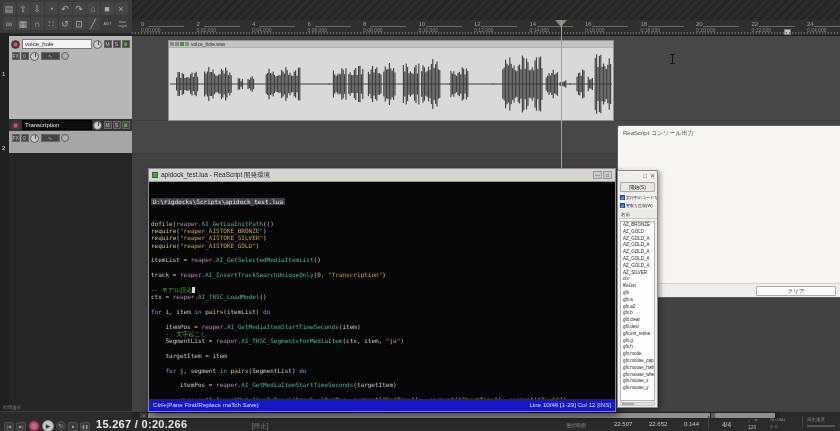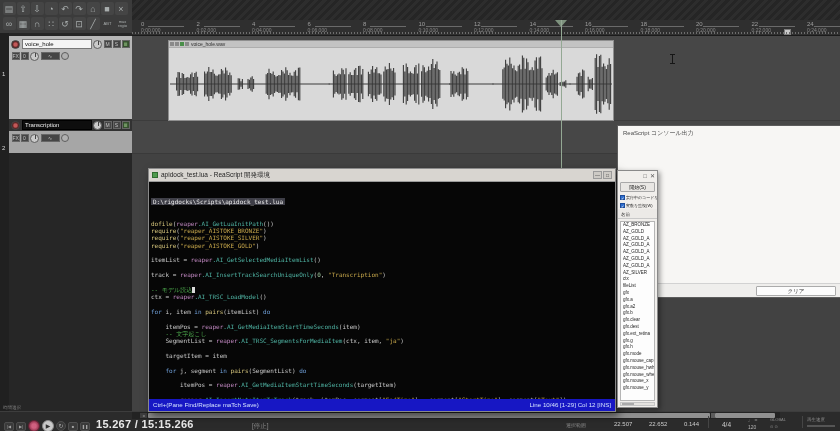"15.267 / 15:15.266" span { text: 15:15.266 -> 0:20.266 }
